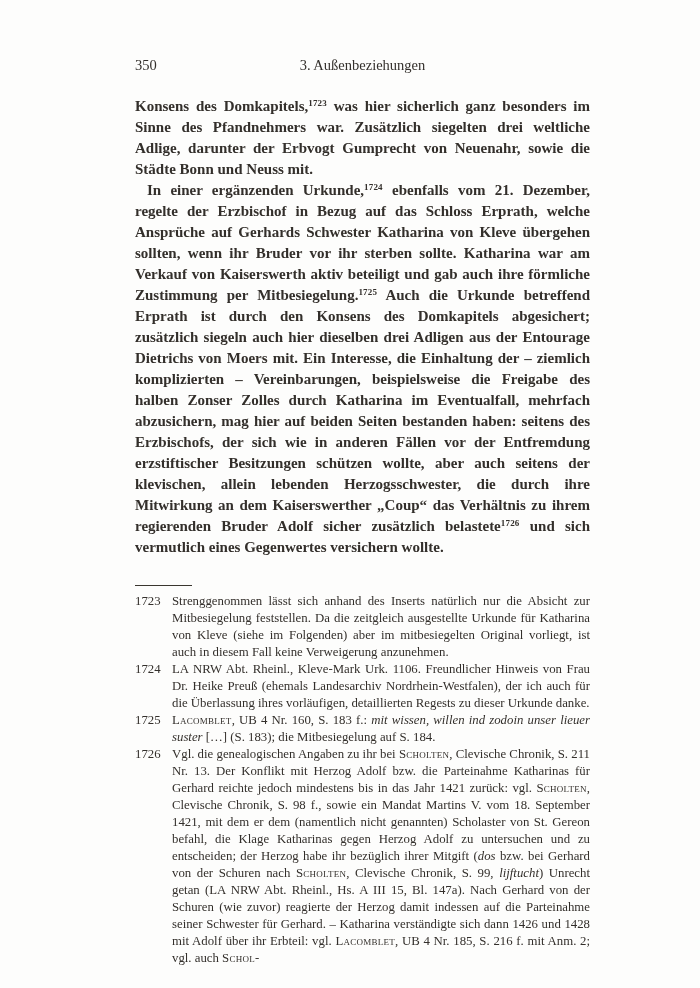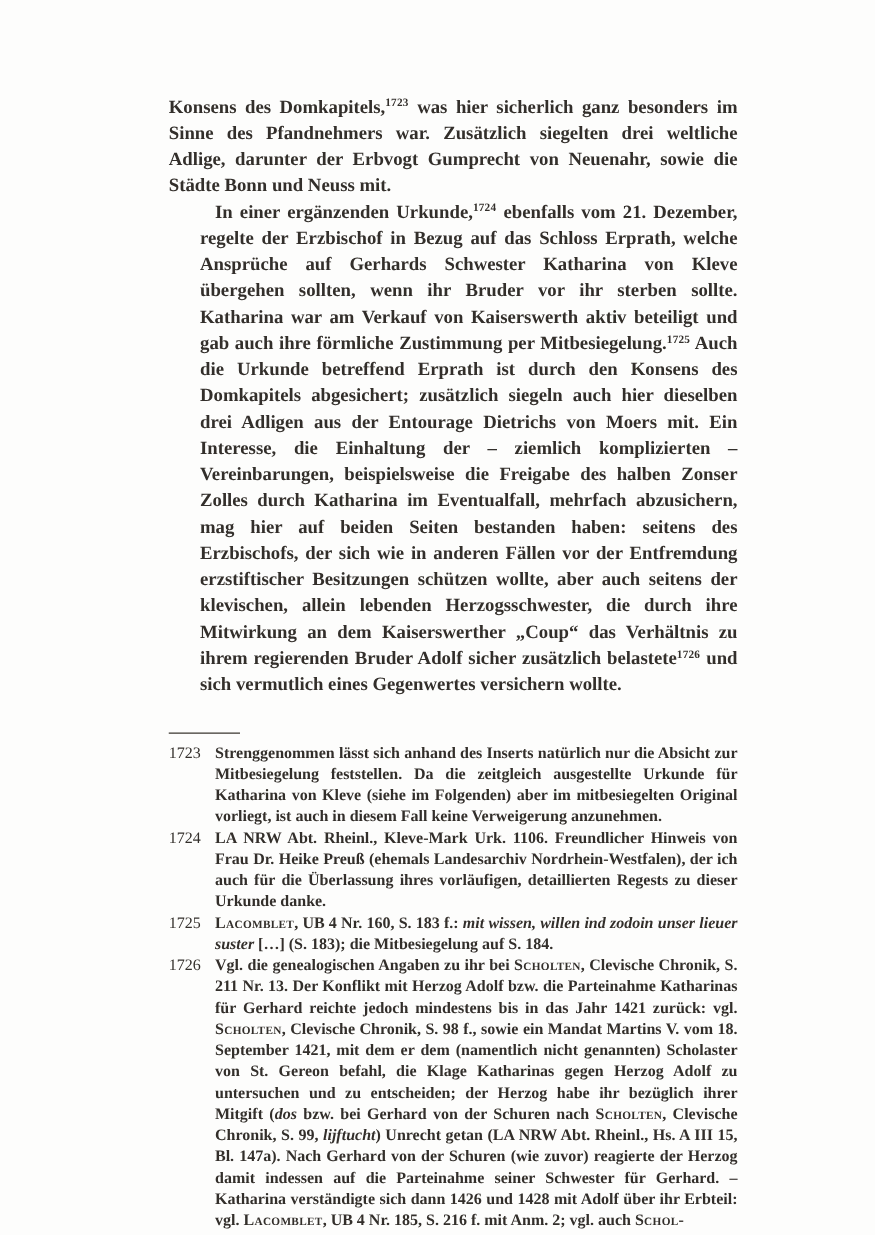"350" div.pagehead { html: none -> <div> <span>350</span> <span>3. Außenbeziehungen</span> </div> }
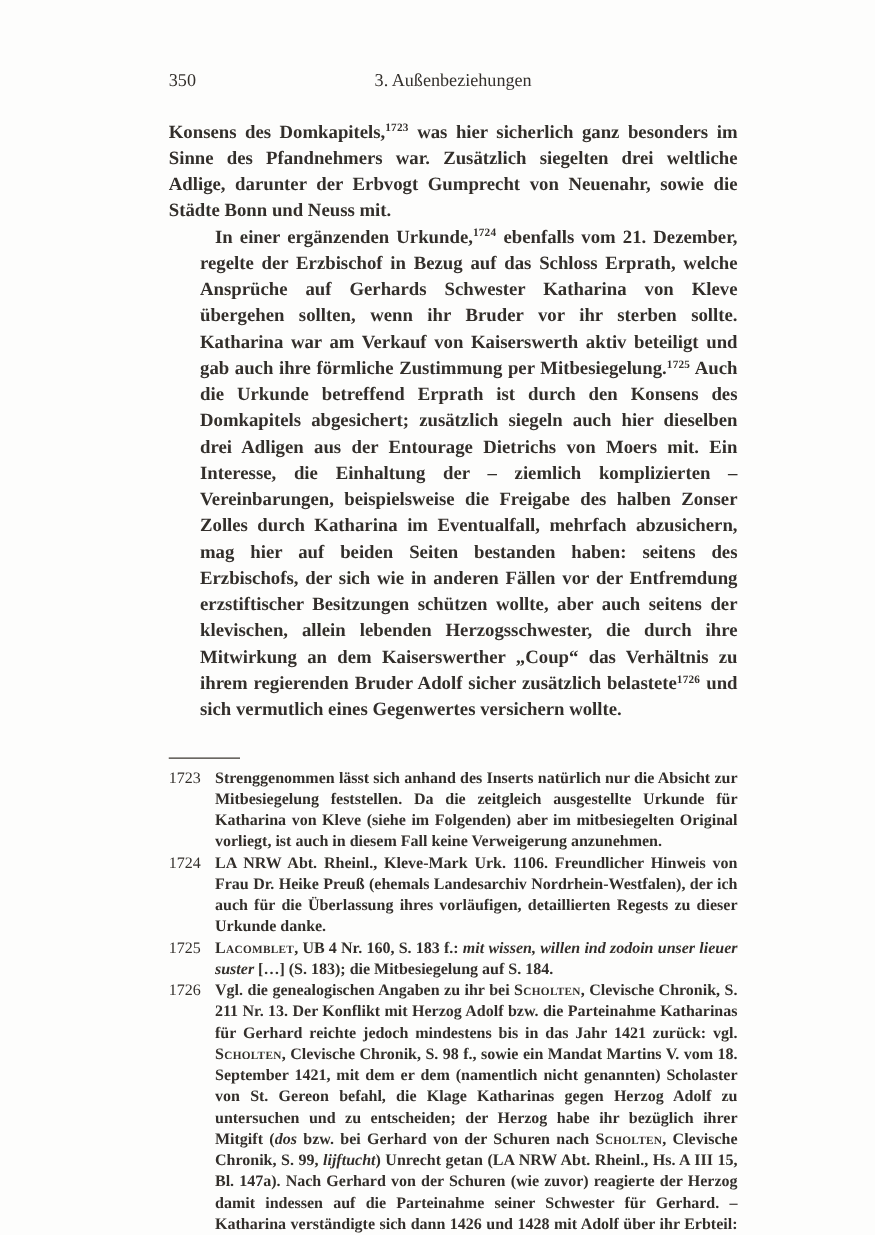"In einer ergänzenden Urkunde,1724" .bodytext p.indent { margin-left: 25px -> none }
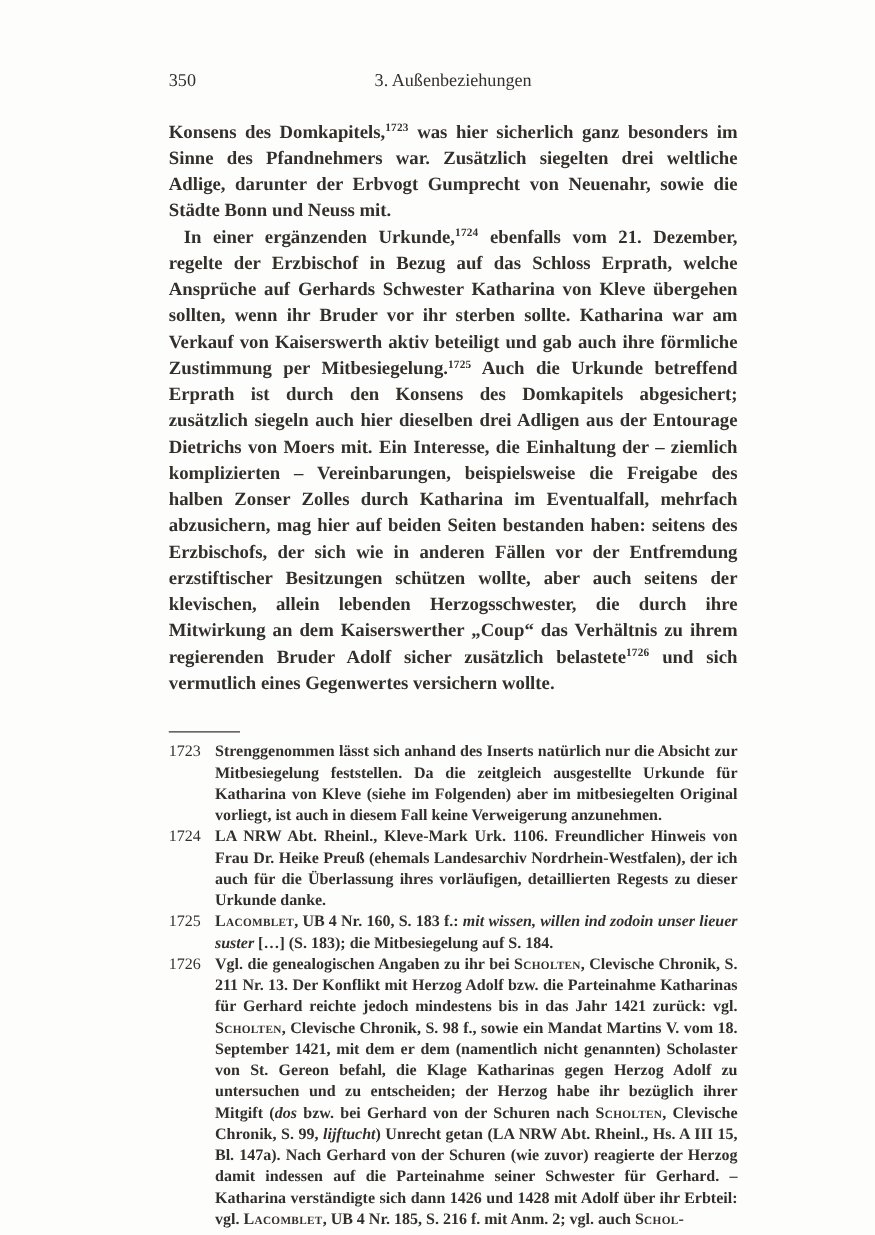"Strenggenommen lässt sich anhand des" .fn-text { font-weight: bold -> none }
